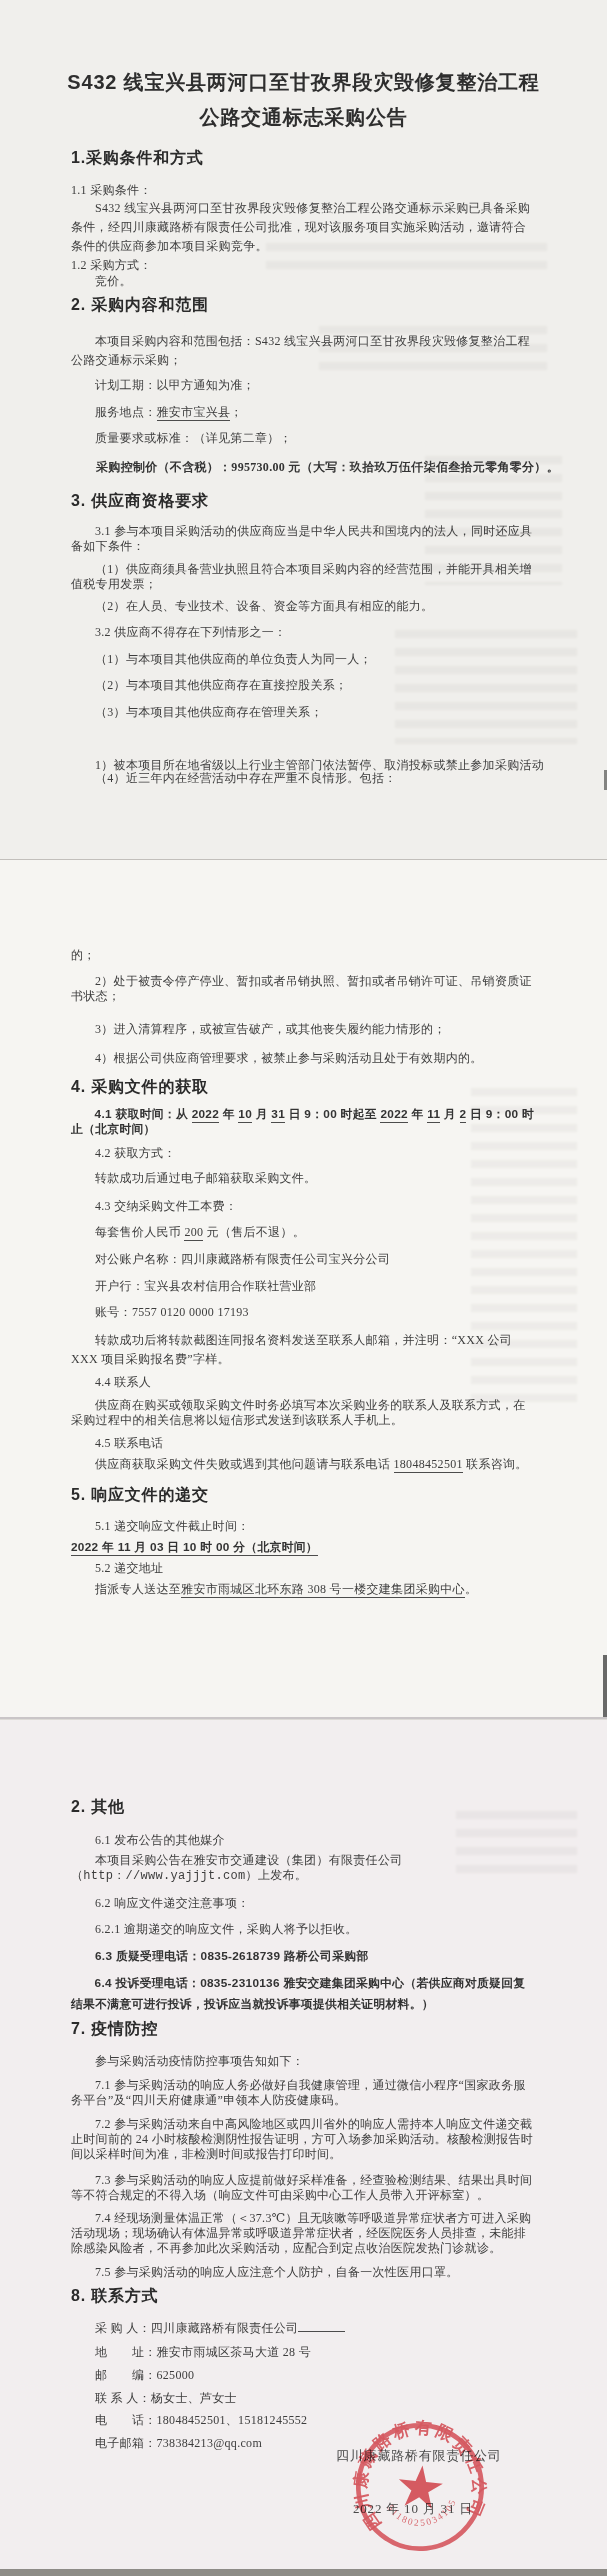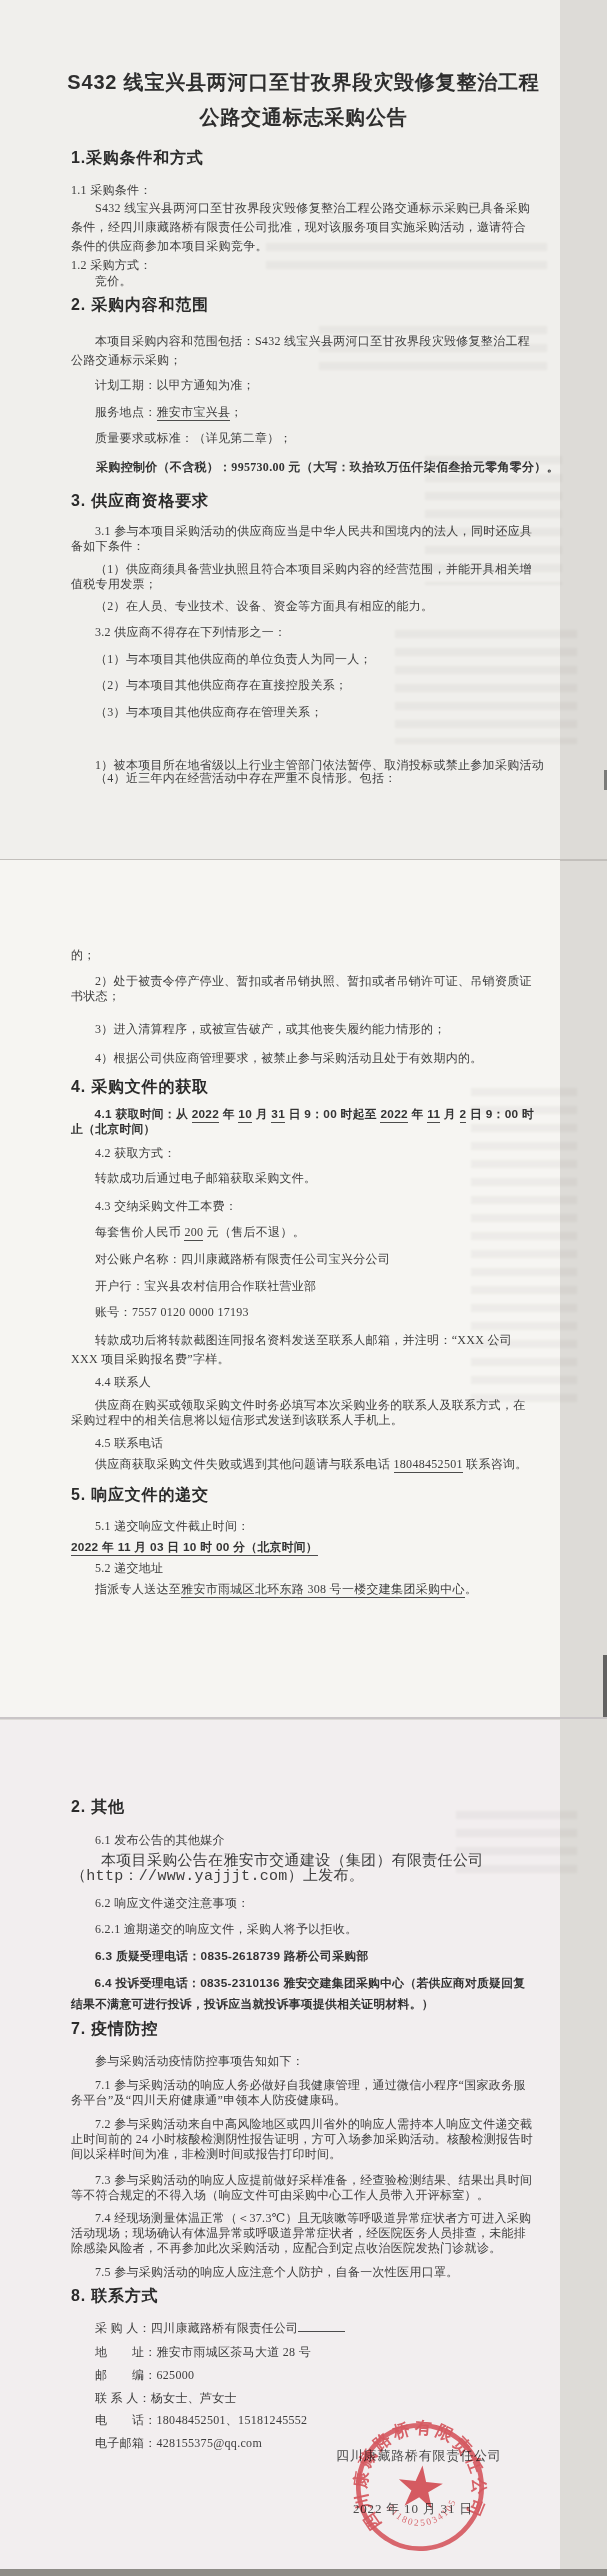"S432 线宝兴县两河口至甘孜界段灾毁修复整治工程" .page { width: 560px -> 607px }
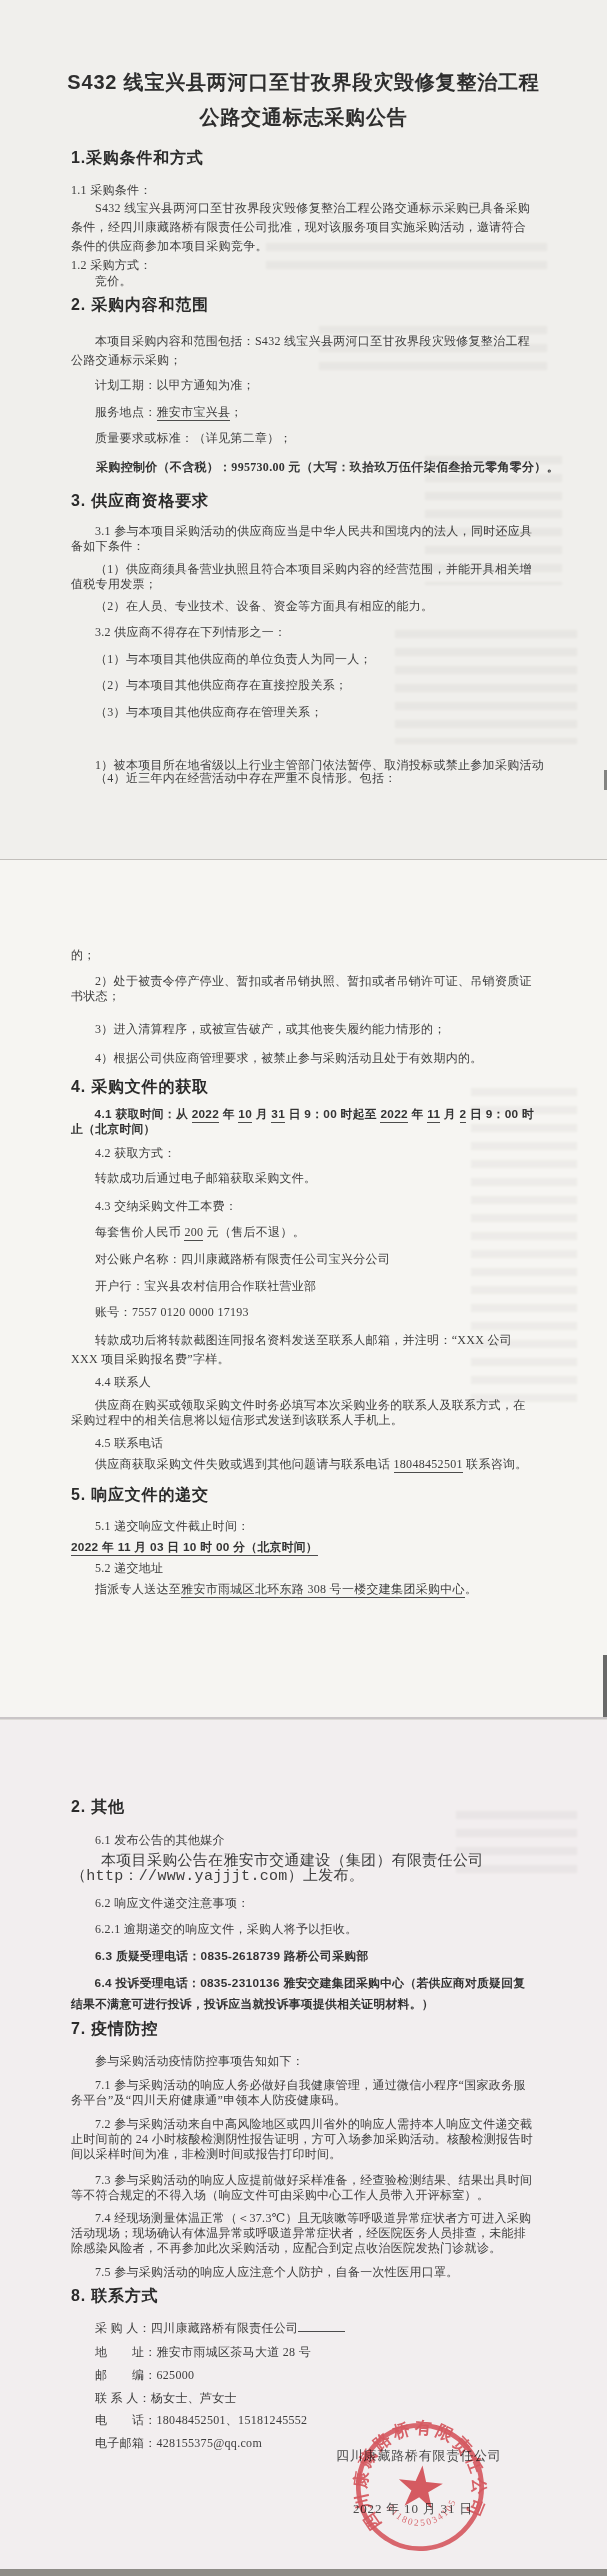"本项目采购公告在雅安市交通建设（集团）有限责任公司（http：//www.yaj" div.line { font-size: 15px -> 12px }
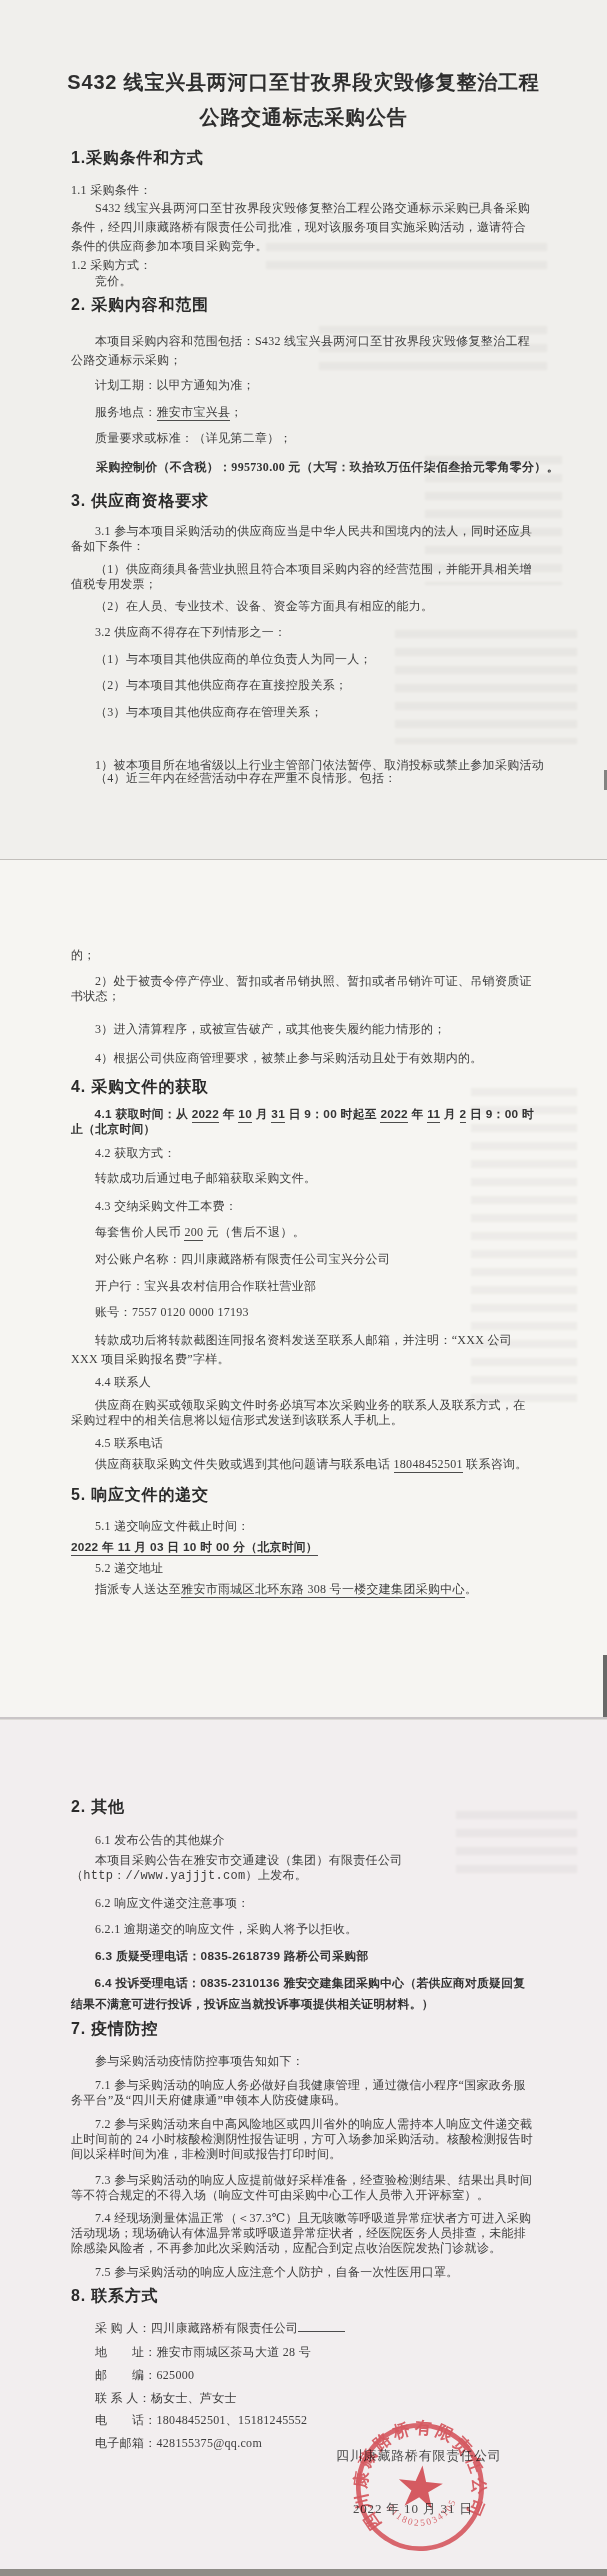"电子邮箱：428155375@qq.com" div.line { text: 428155375@qq.com -> 738384213@qq.com }
